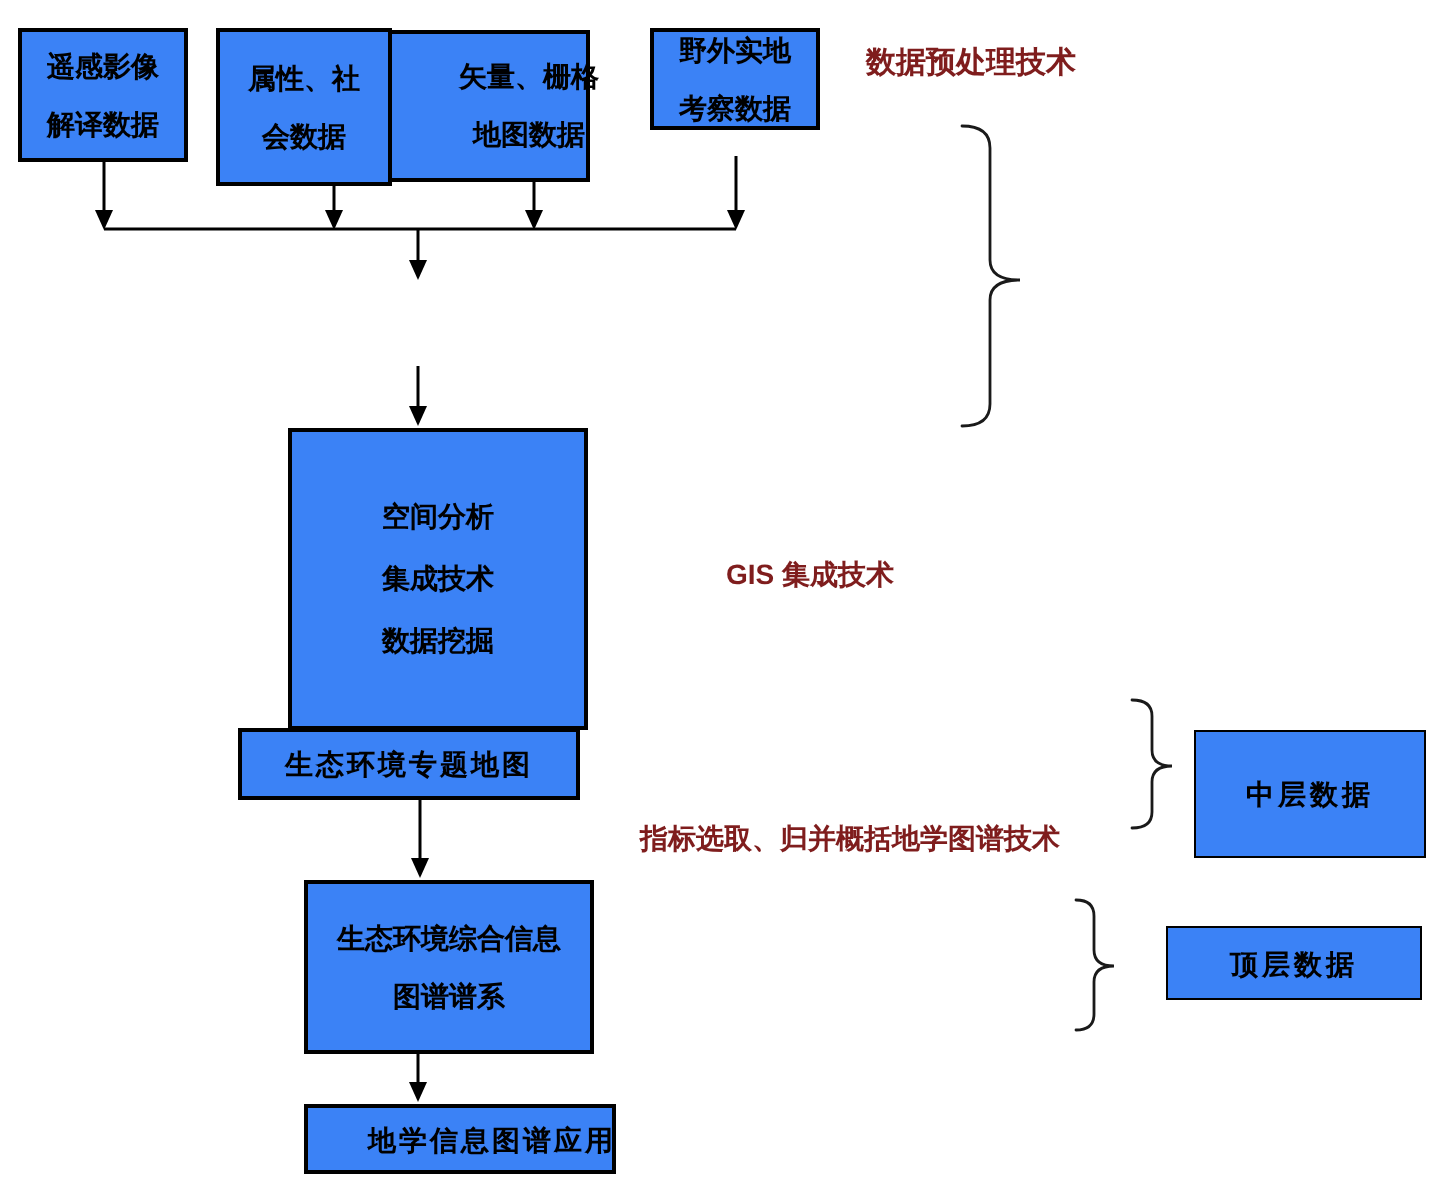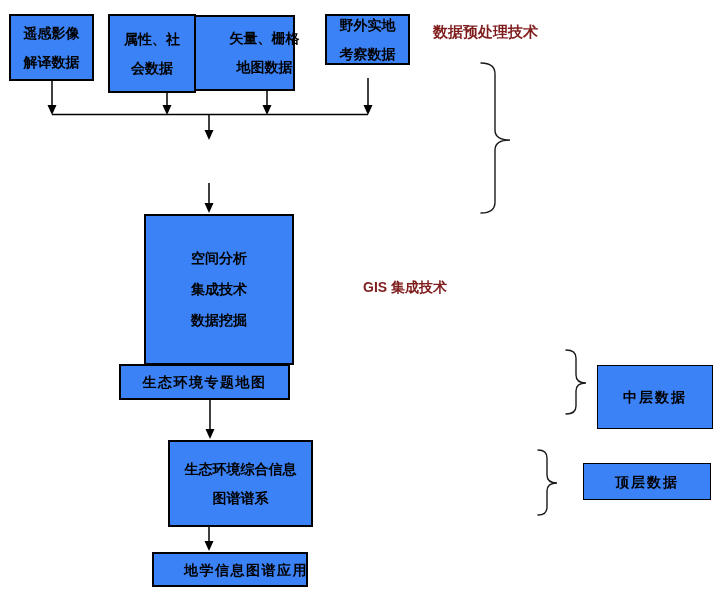"指标选取、归并概括地学图谱技术" div.float-label { html: none -> <div>指标选取、归并概括地学图谱技术</div> }
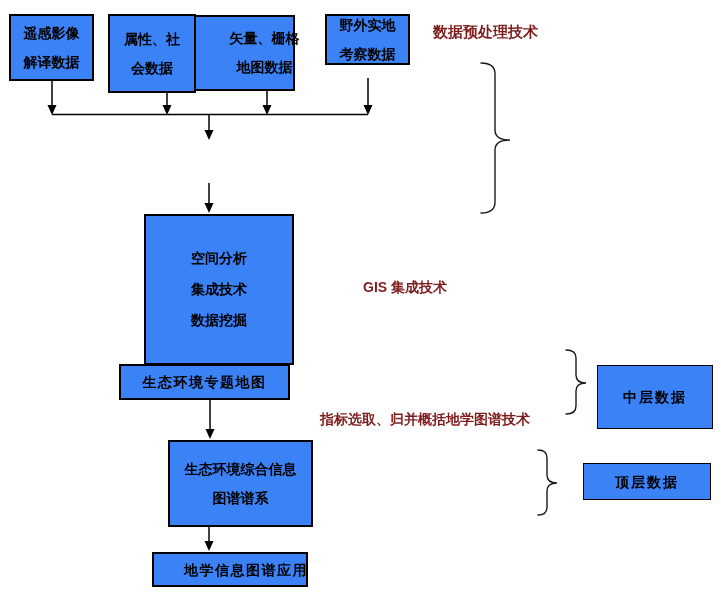"生态环境综合信息" div.box { left: 168px -> 152px }
